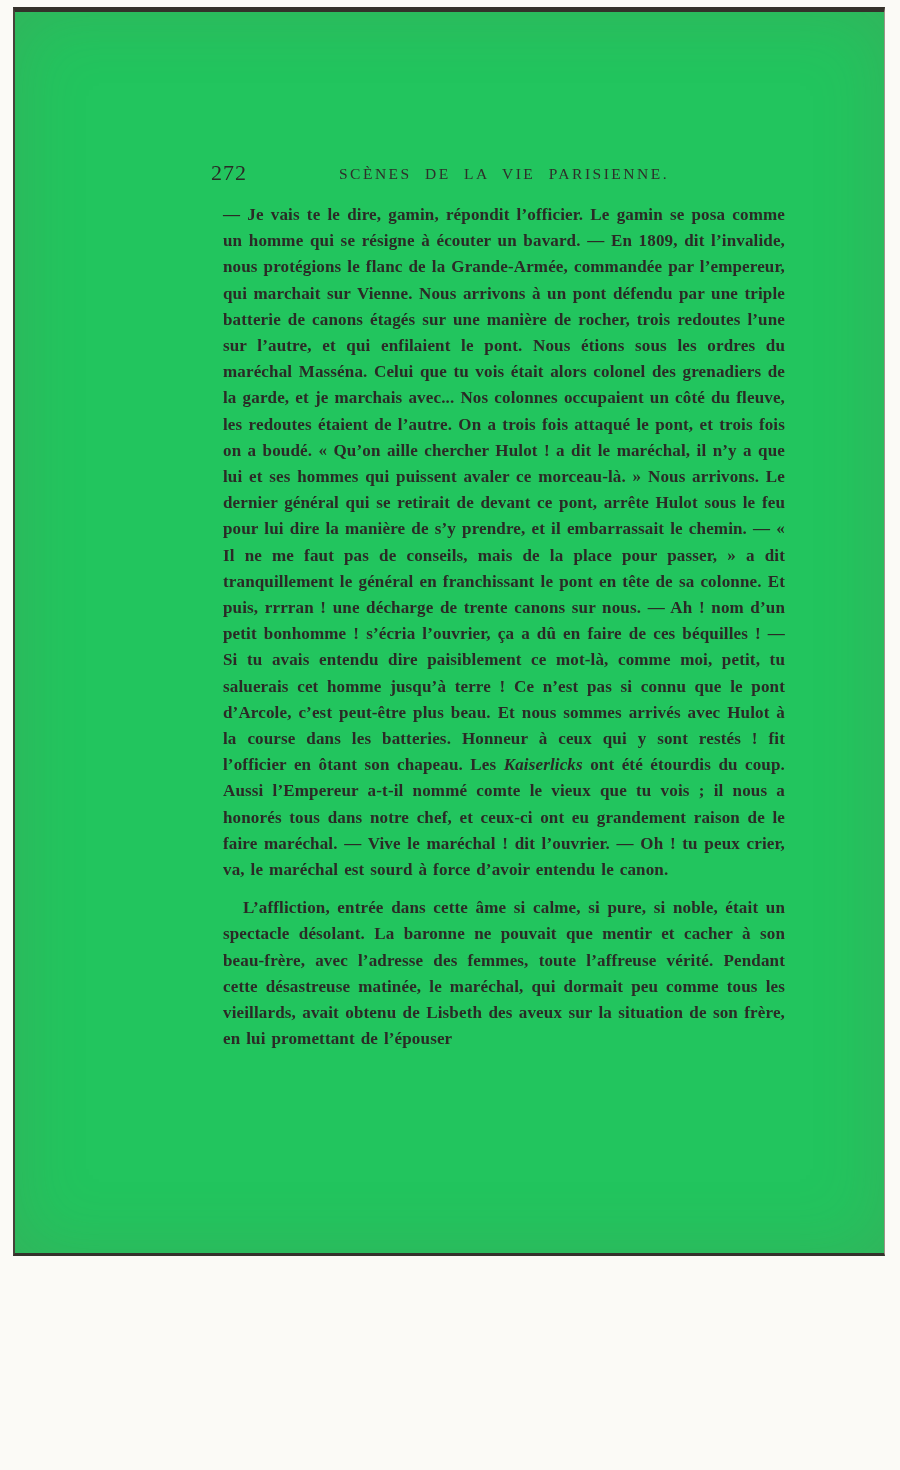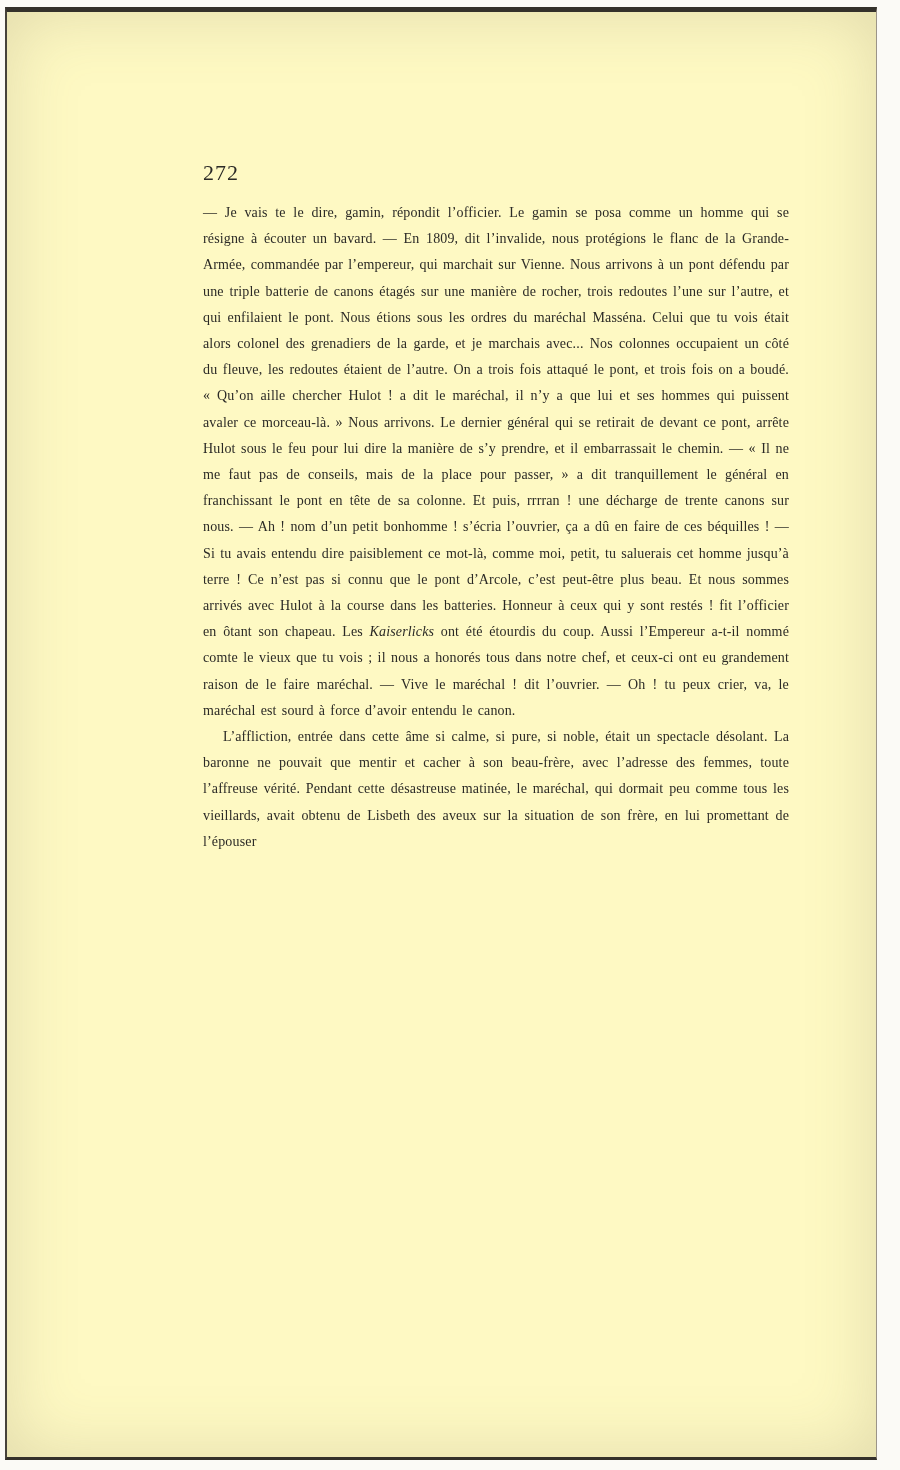"272" .scan-page { background: #fef9c3 -> #22c55e; height: 1453px -> 1249px; left: 5px -> 13px }
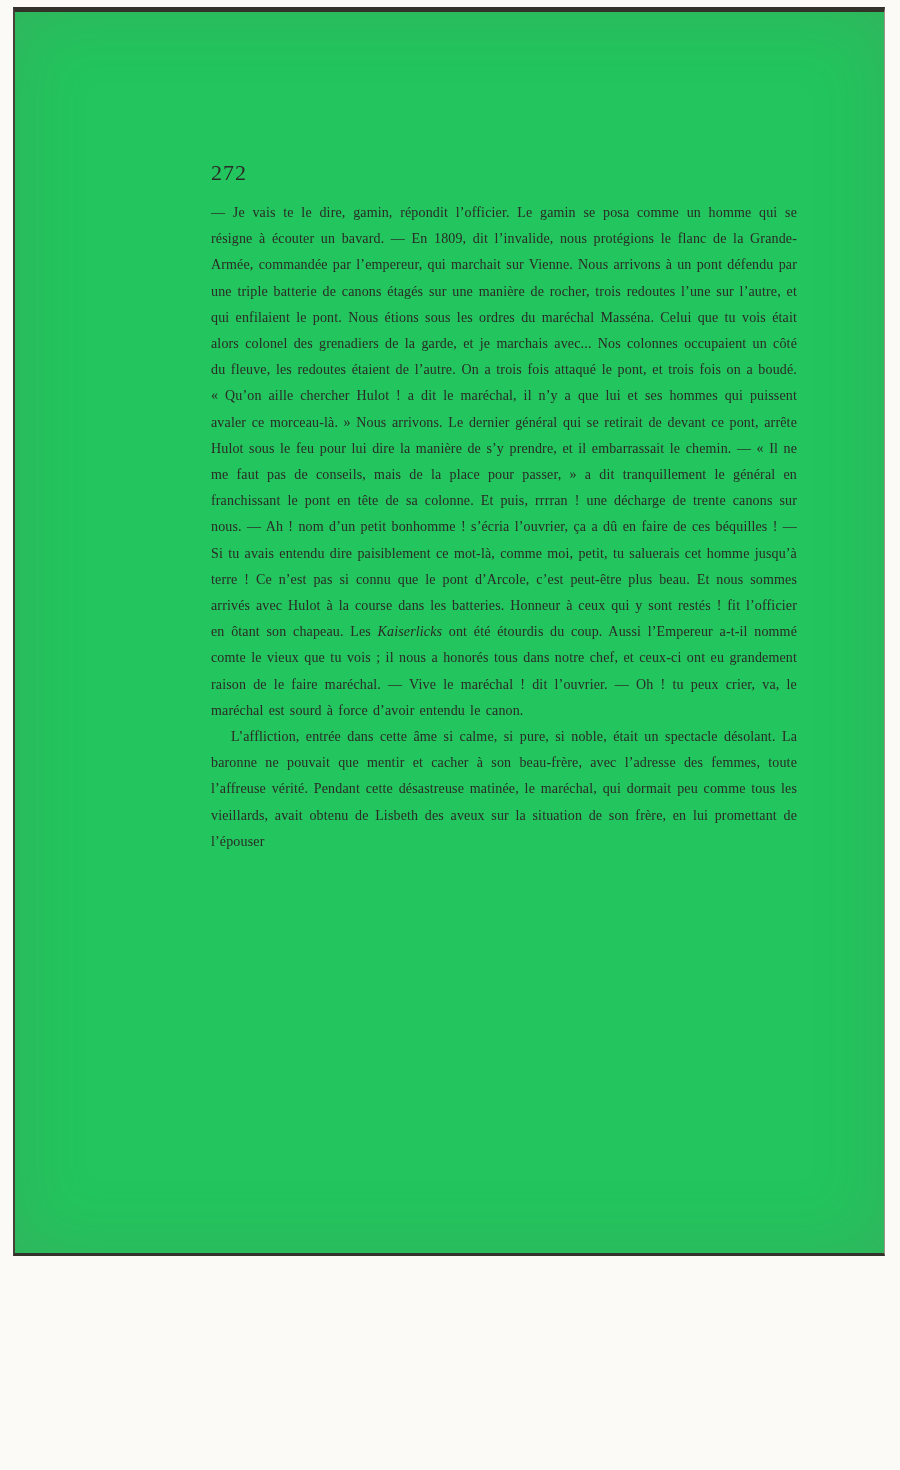"SCÈNES DE LA VIE PARISIENNE." div.running-title { html: none -> <div>SCÈNES DE LA VIE PARISIENNE.</div> }
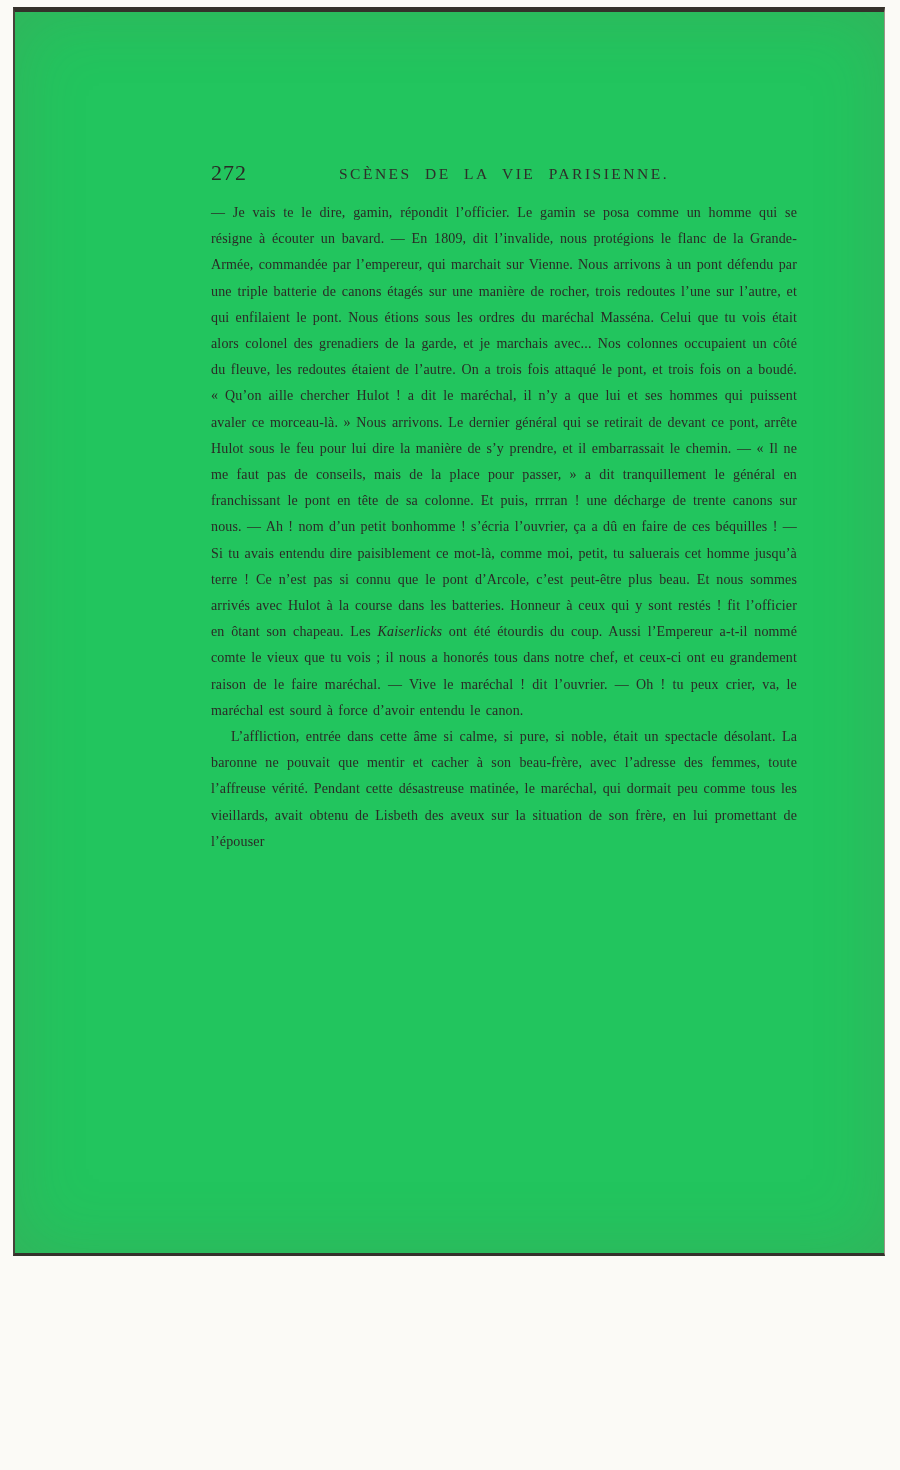"— Je vais te le" .body-text .para { font-size: 14px -> 17px; font-weight: none -> bold; margin: 0 -> 12px }
